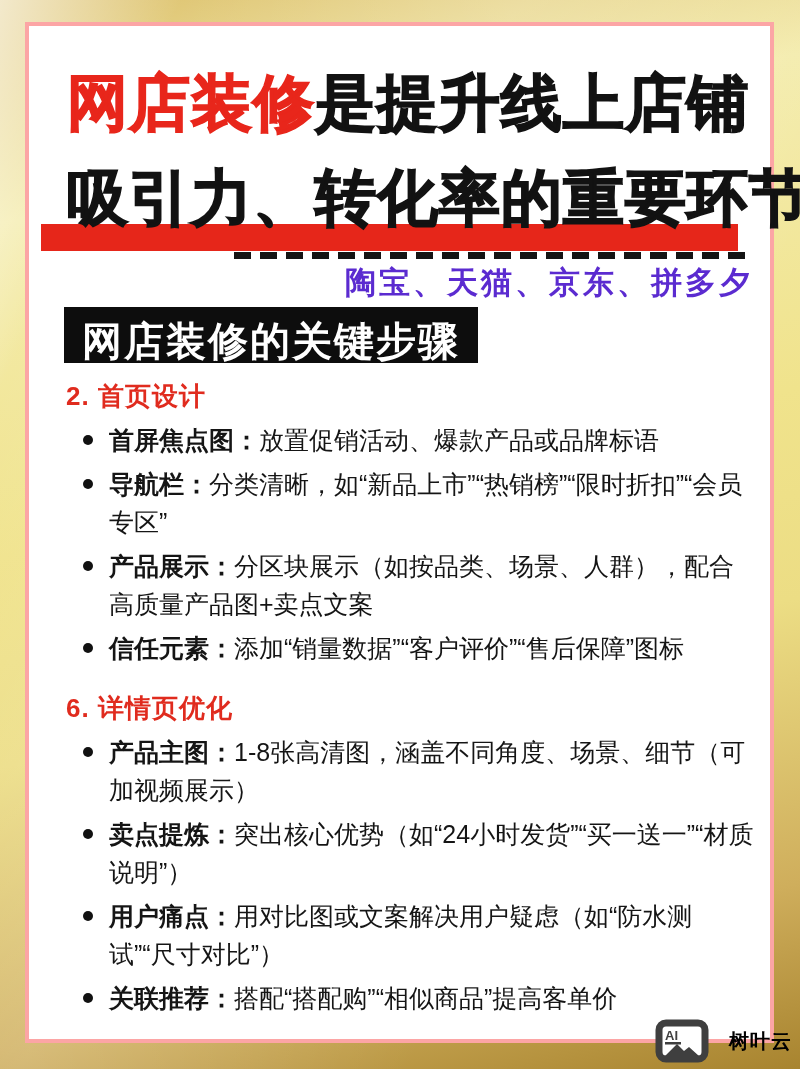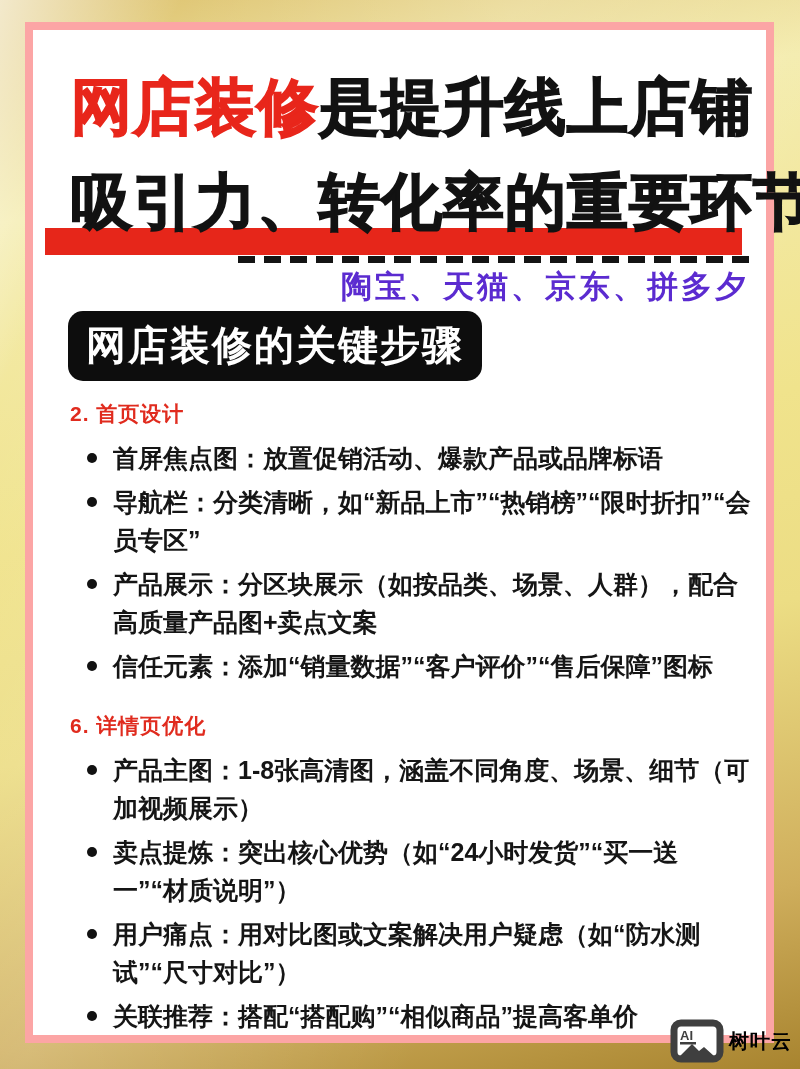"网店装修是提升线上店铺" .panel { border: 8px solid #fca5a5 -> 4px solid #fca5a5 }
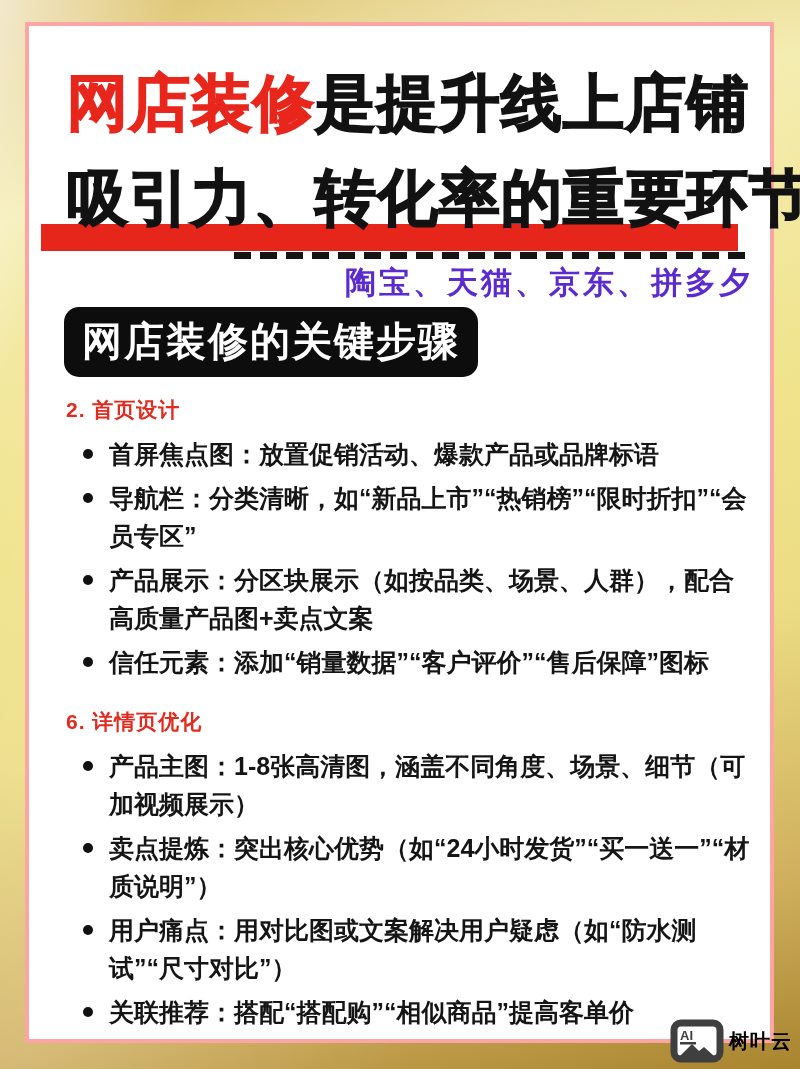"网店装修的关键步骤" .banner { border-radius: 15px -> none; padding: 12px 18px 14px 18px -> 12px 18px 0 18px }
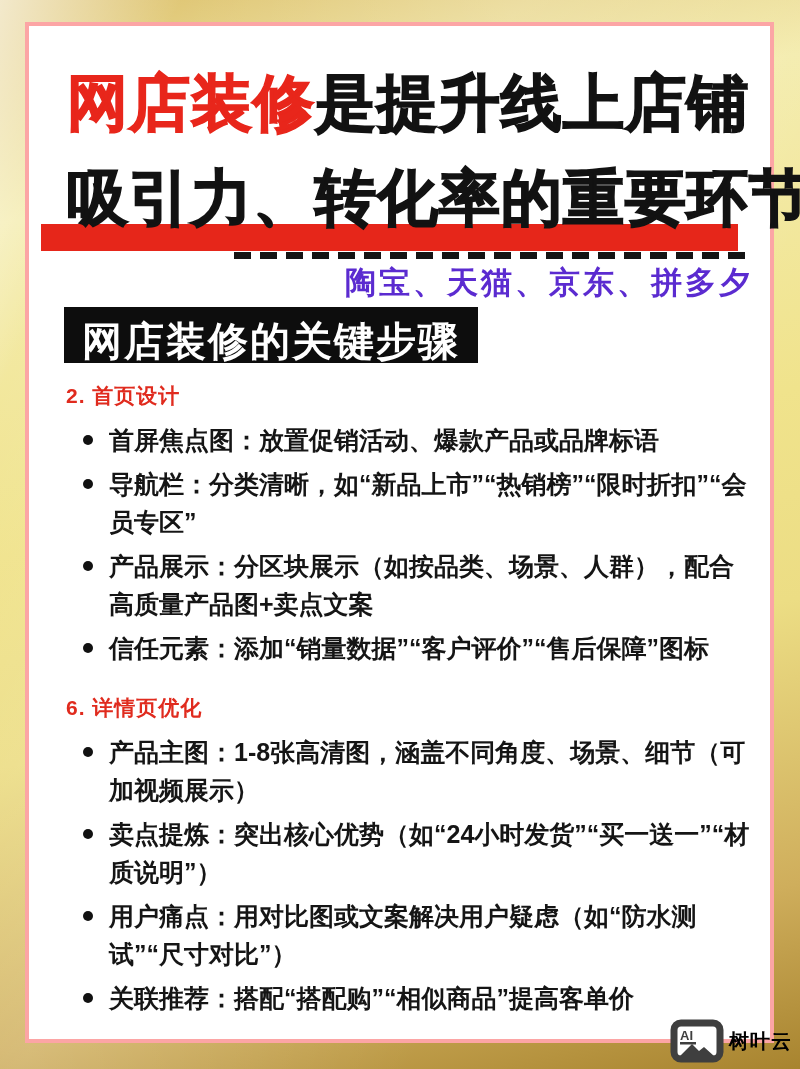"2. 首页设计" .sec-heading { font-size: 21px -> 26px }
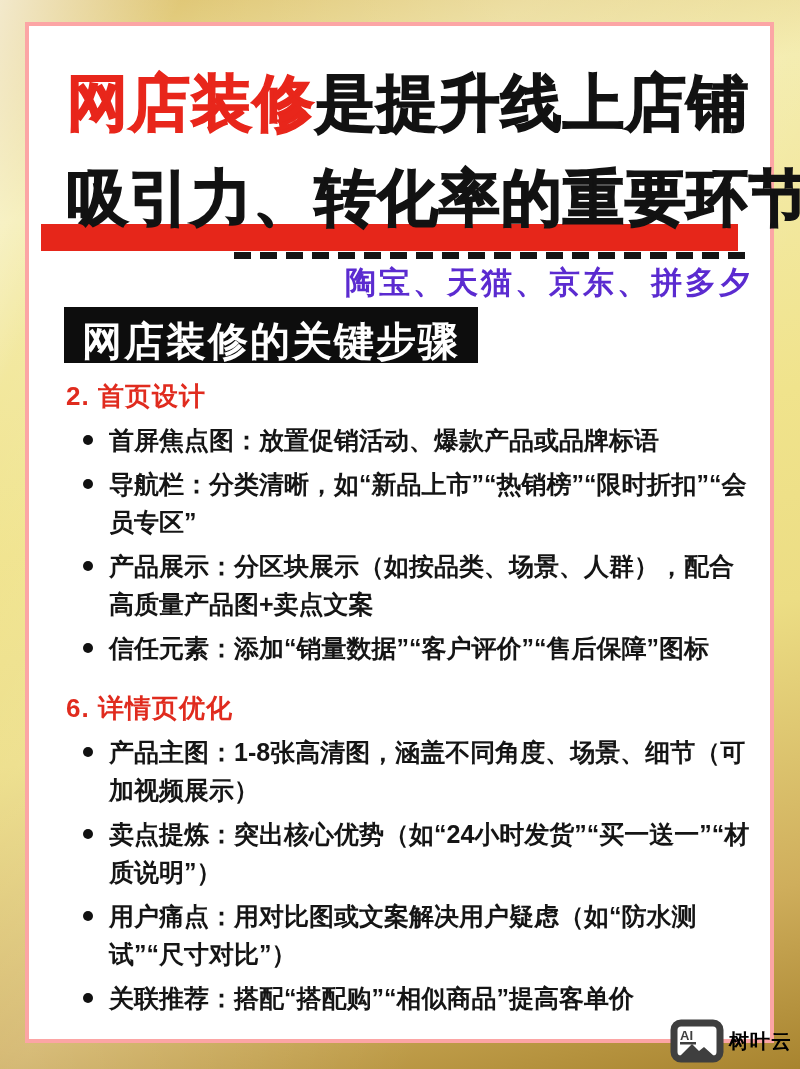"放置促销活动、爆款产品或品牌标语" .b-text { font-weight: 700 -> 400 }
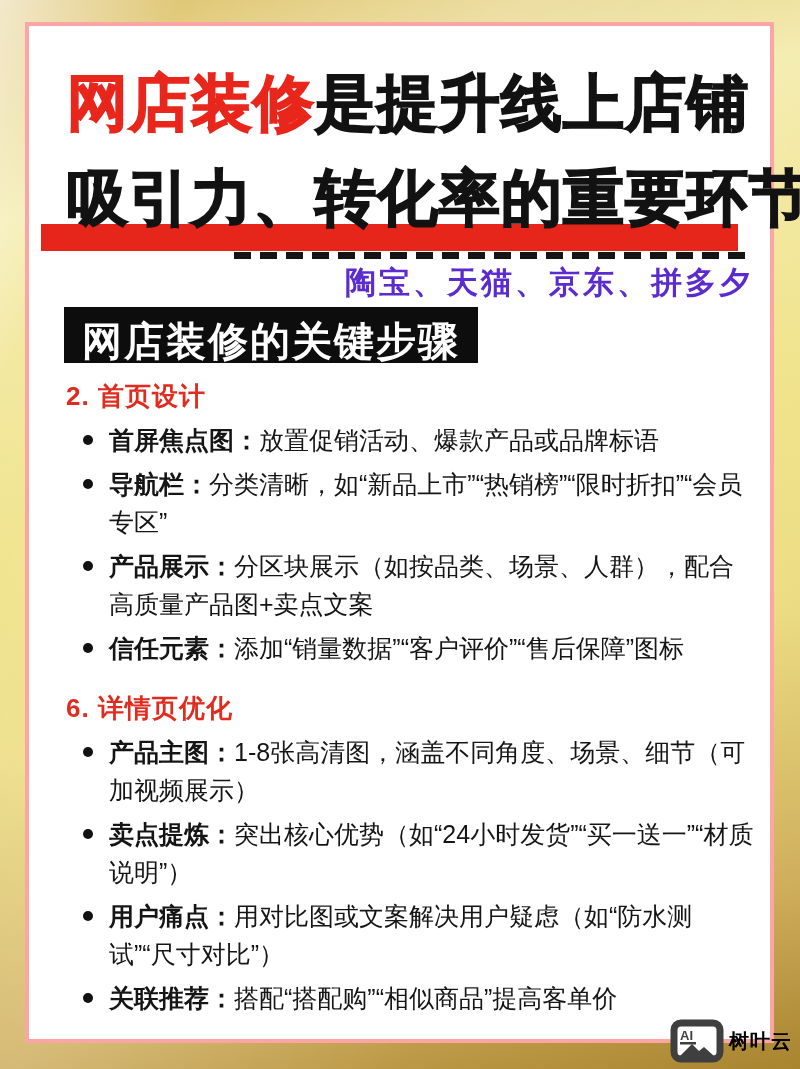"AI" .watermark { gap: 5px -> 20px }
